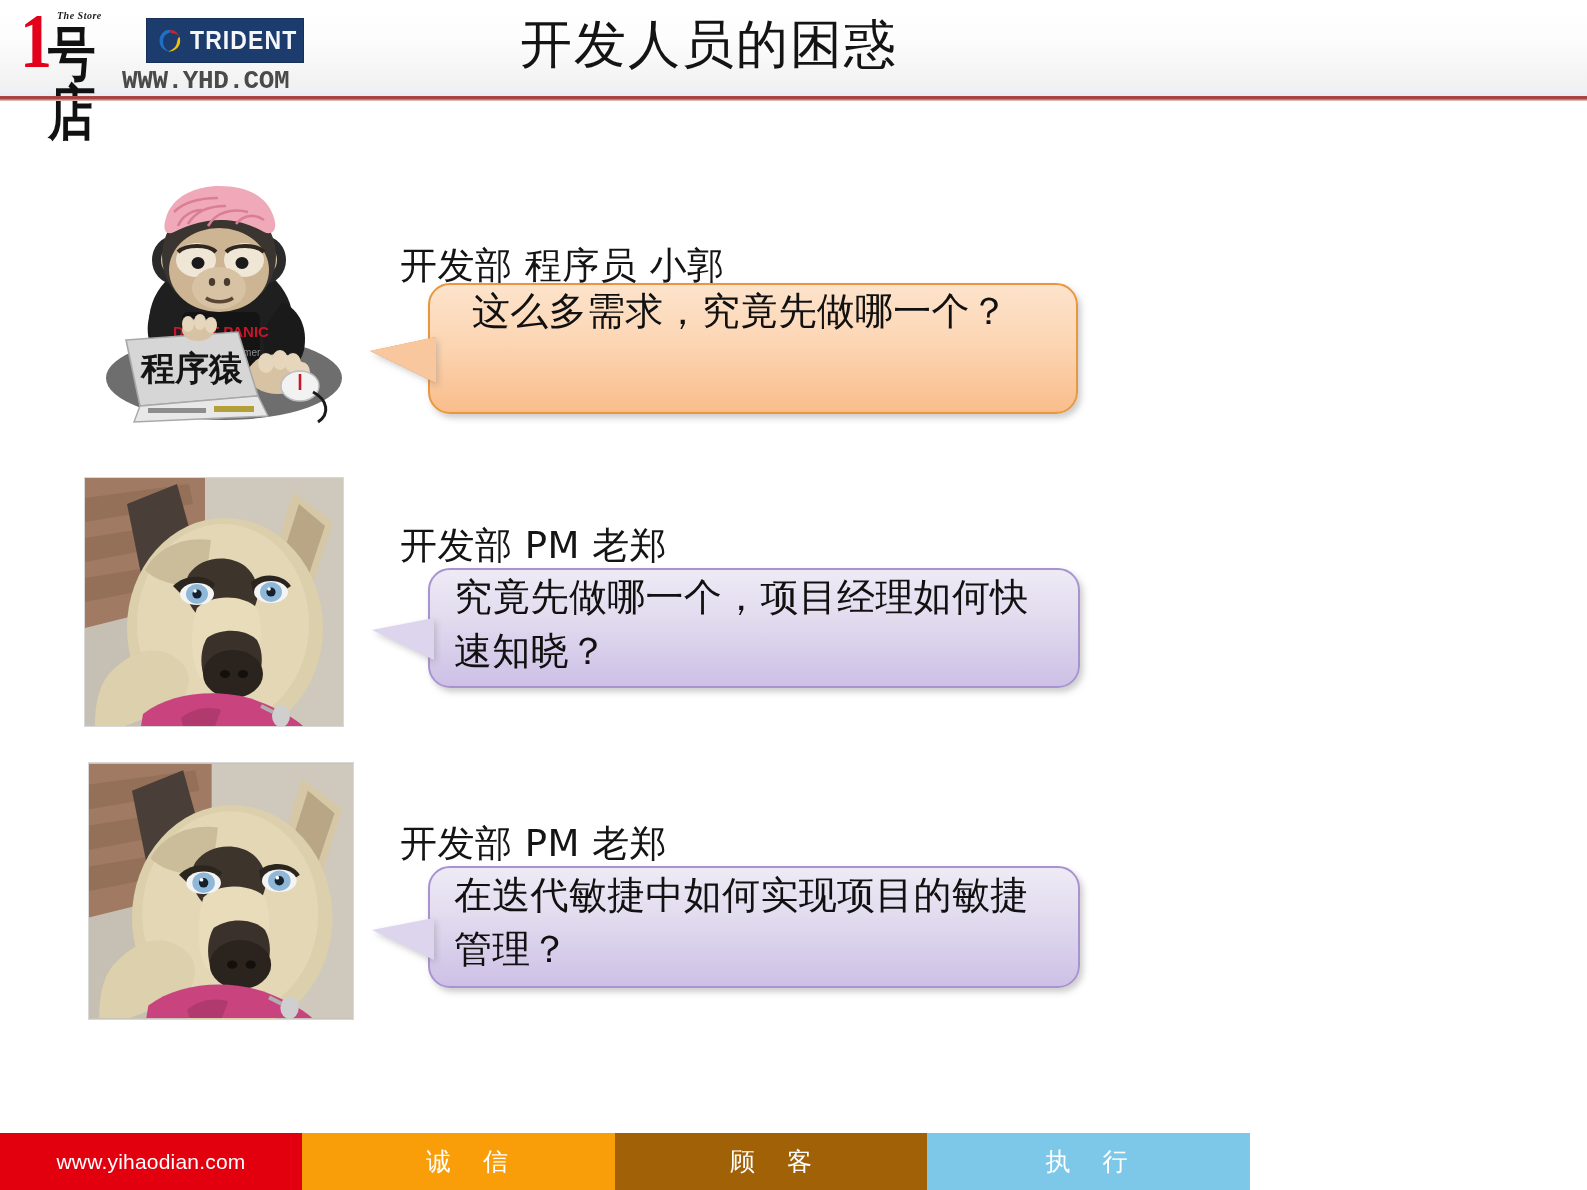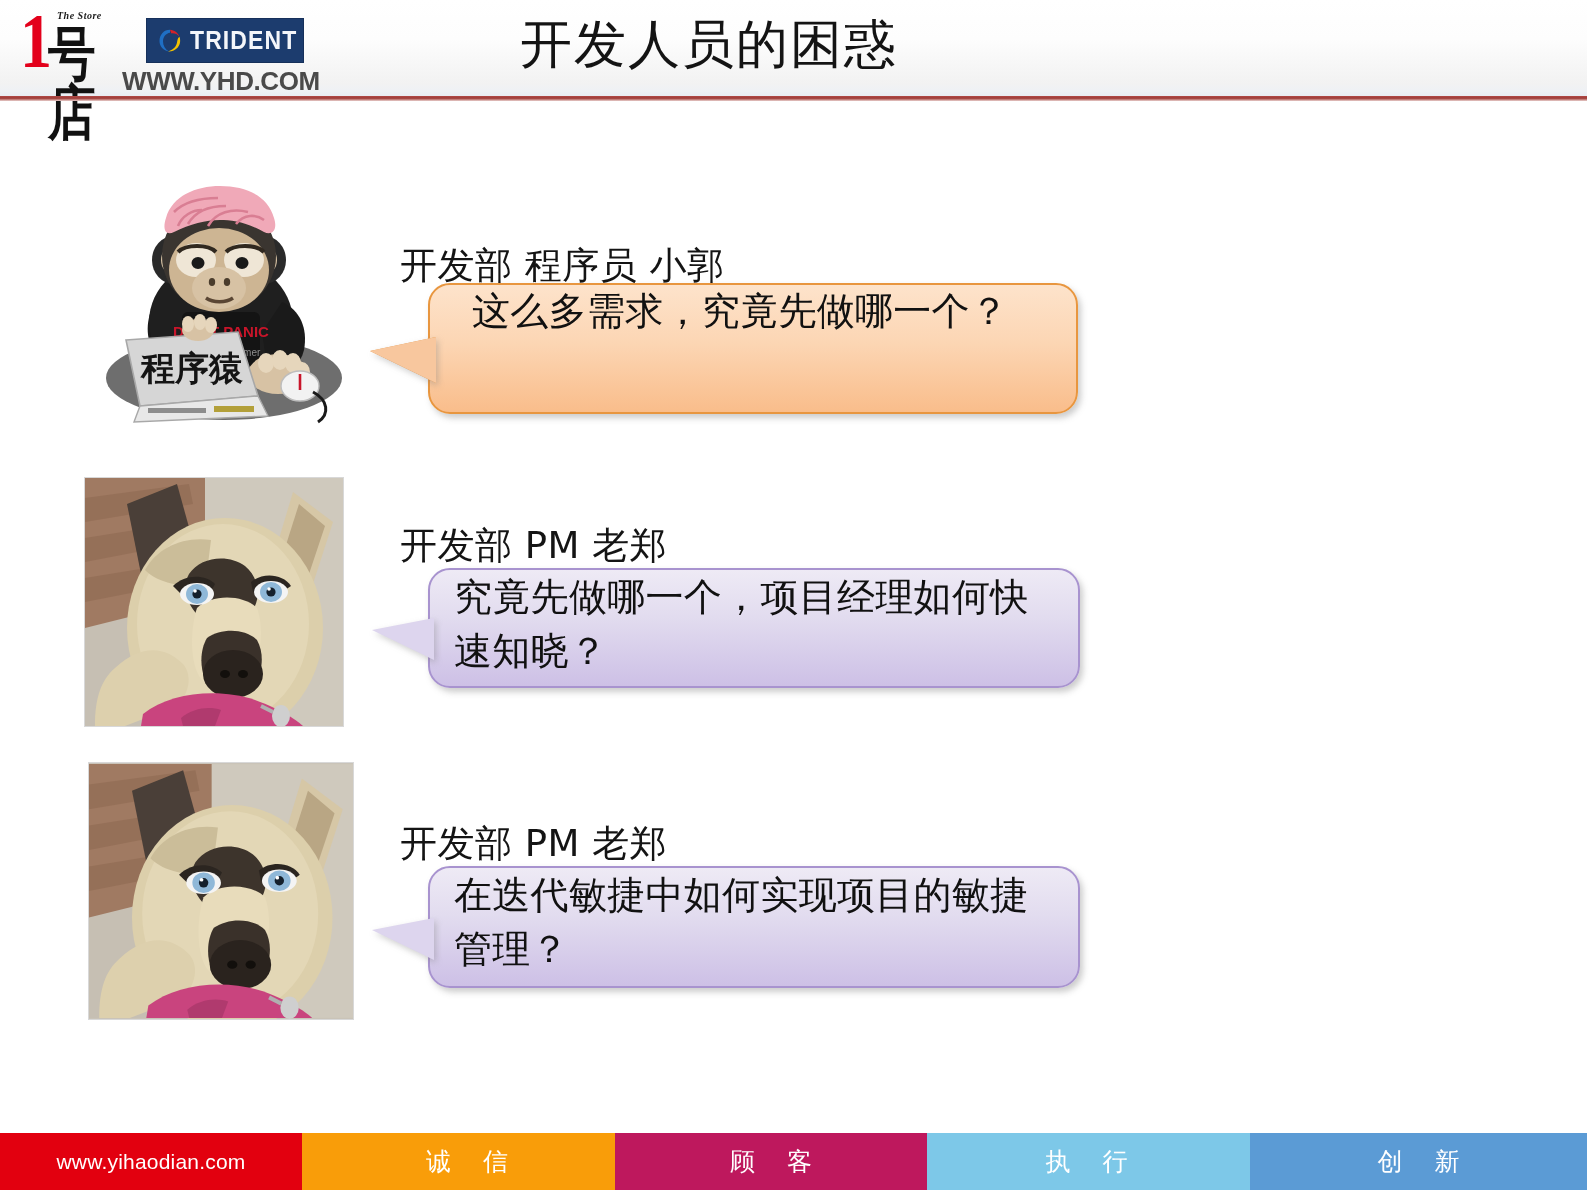"WWW.YHD.COM" .yhd-url { font-family: Liberation Sans, sans-serif -> Liberation Mono, monospace }
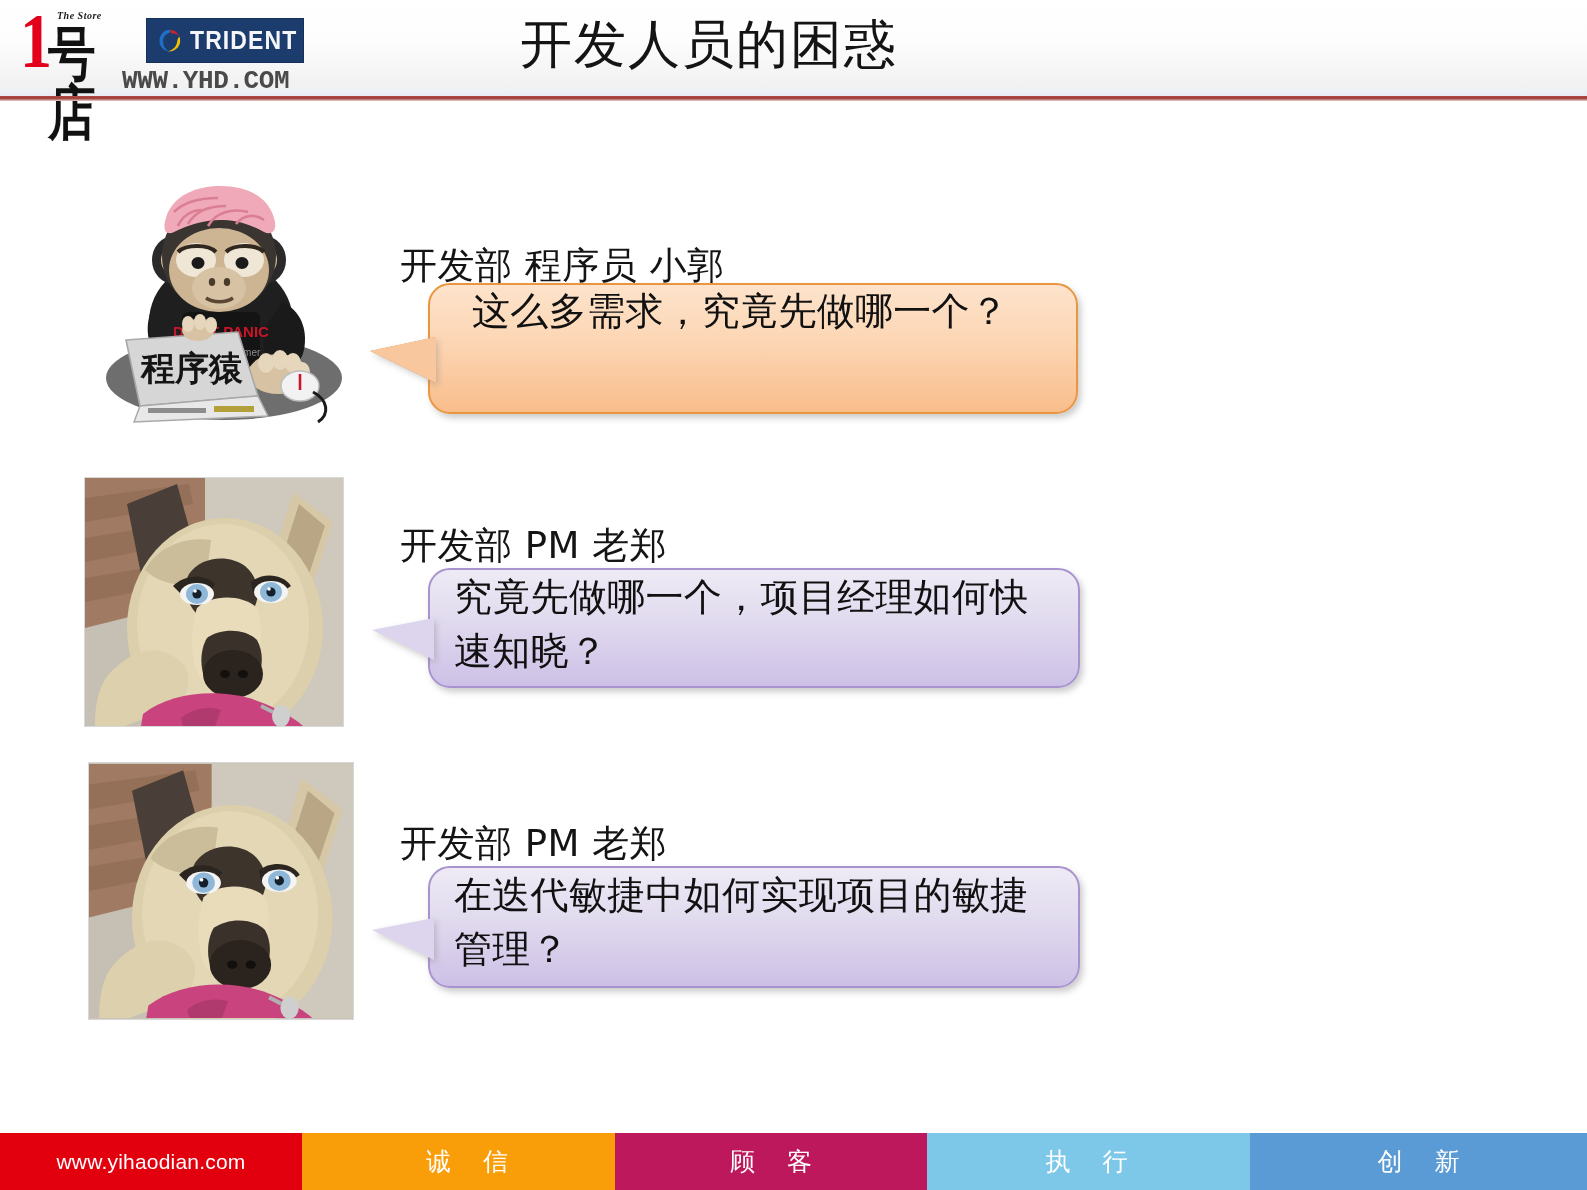"顾 客" .seg-2 { background: #be185d -> #a16207 }
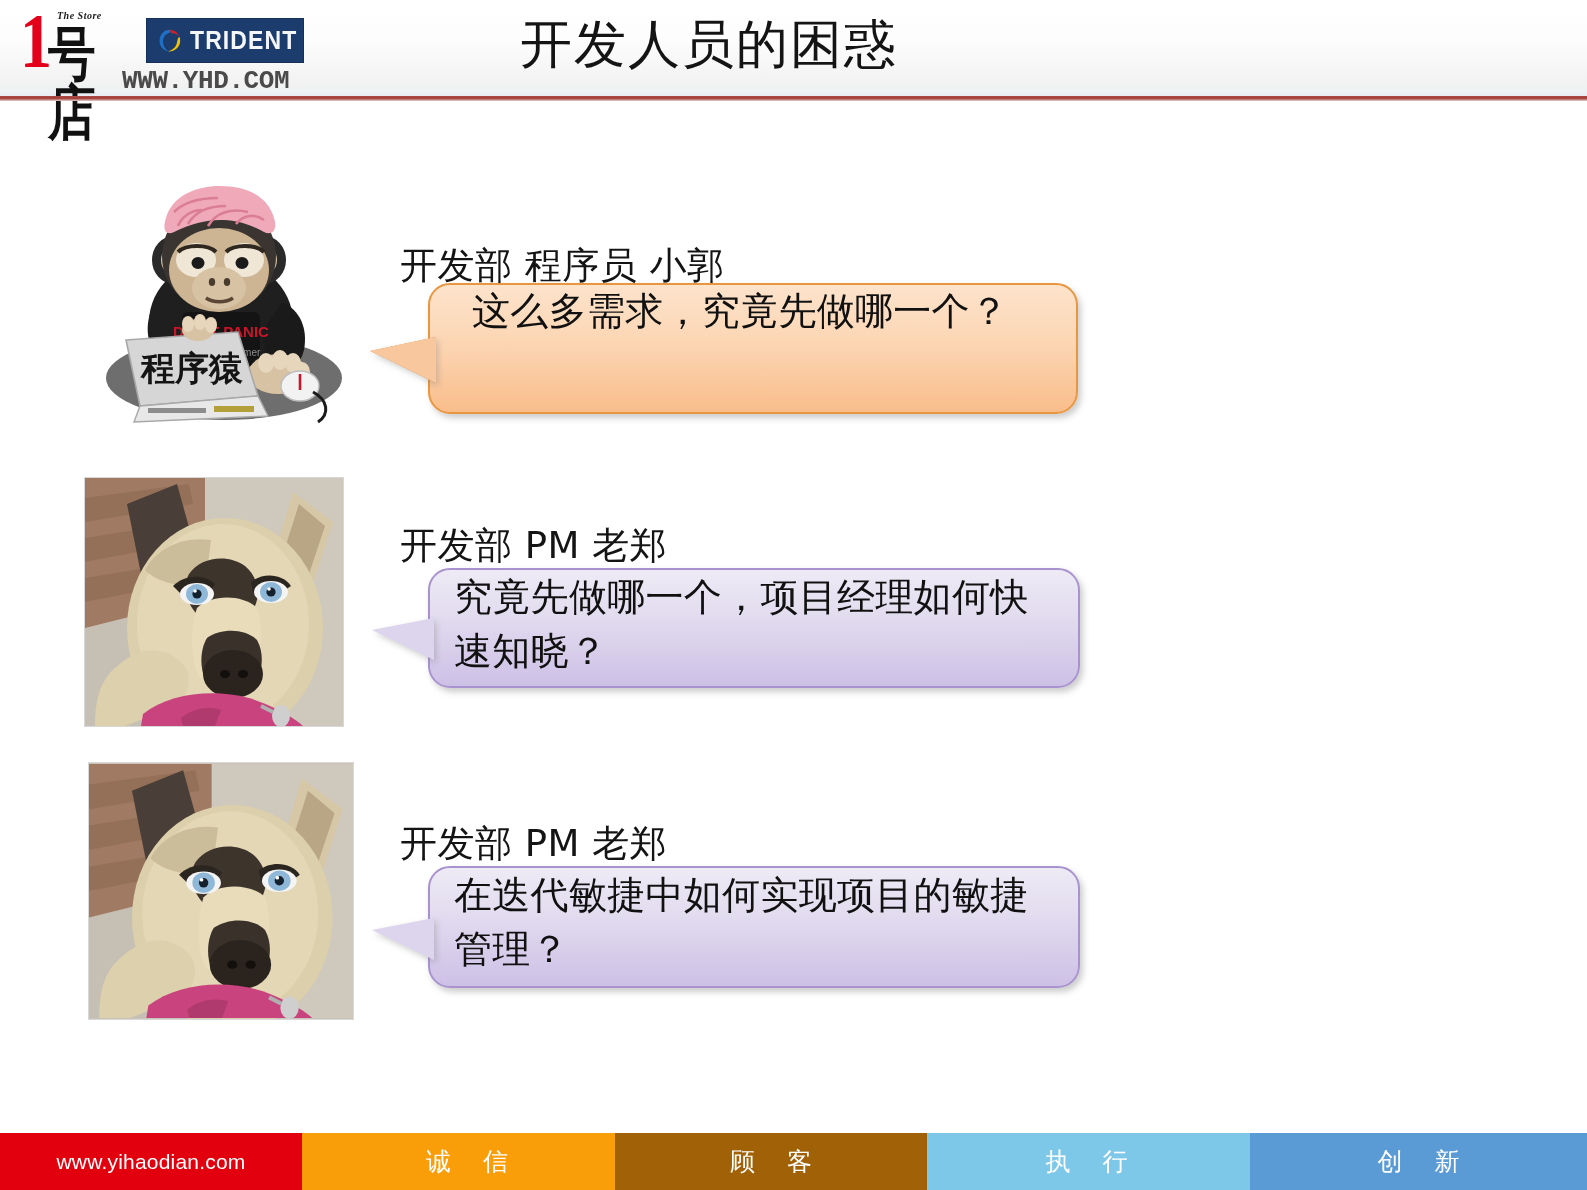"创 新" div.footer-seg { html: <div>创 新</div> -> none }
